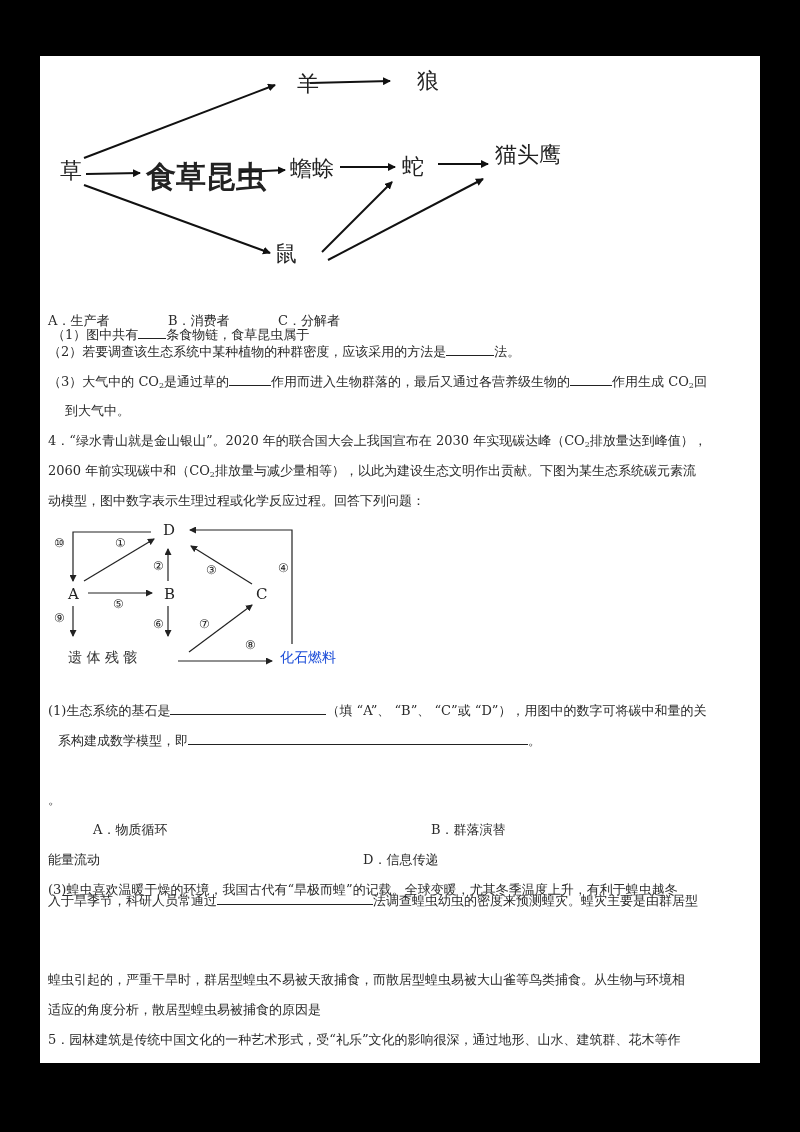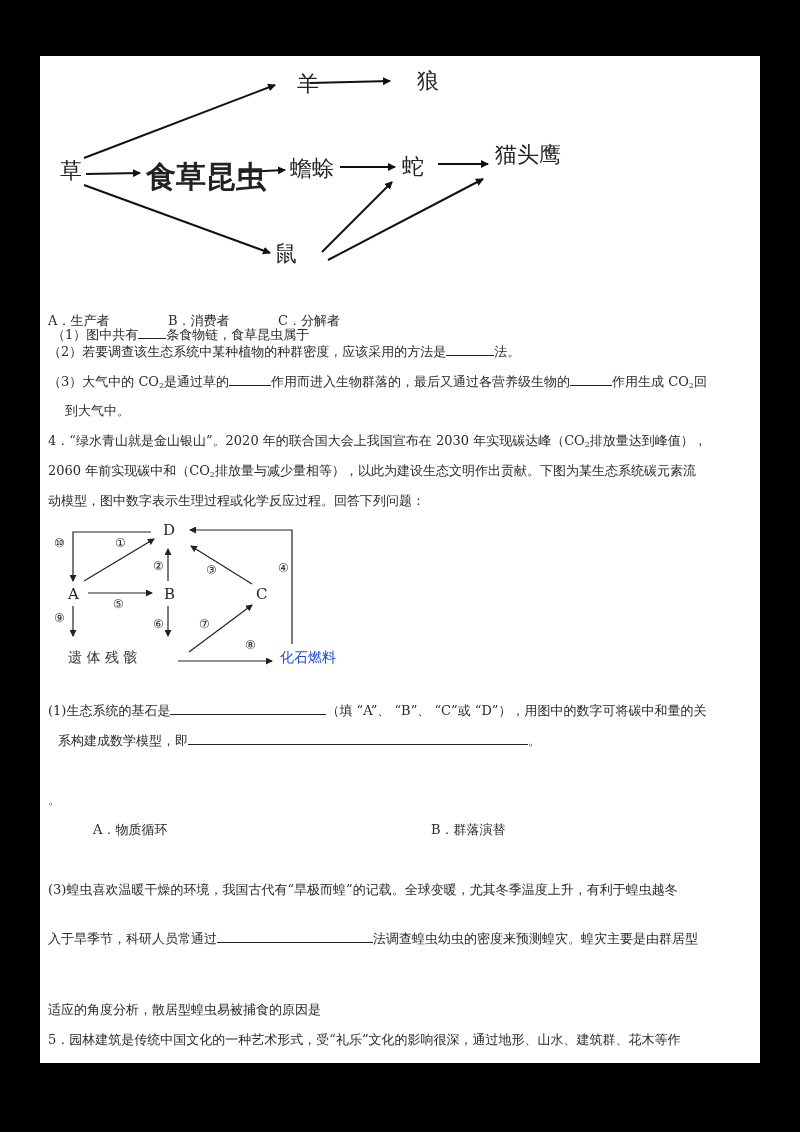"能量流动" div.line { html: none -> <div> <span>能量流动</span> <span>D．信息传递</span> </div> }
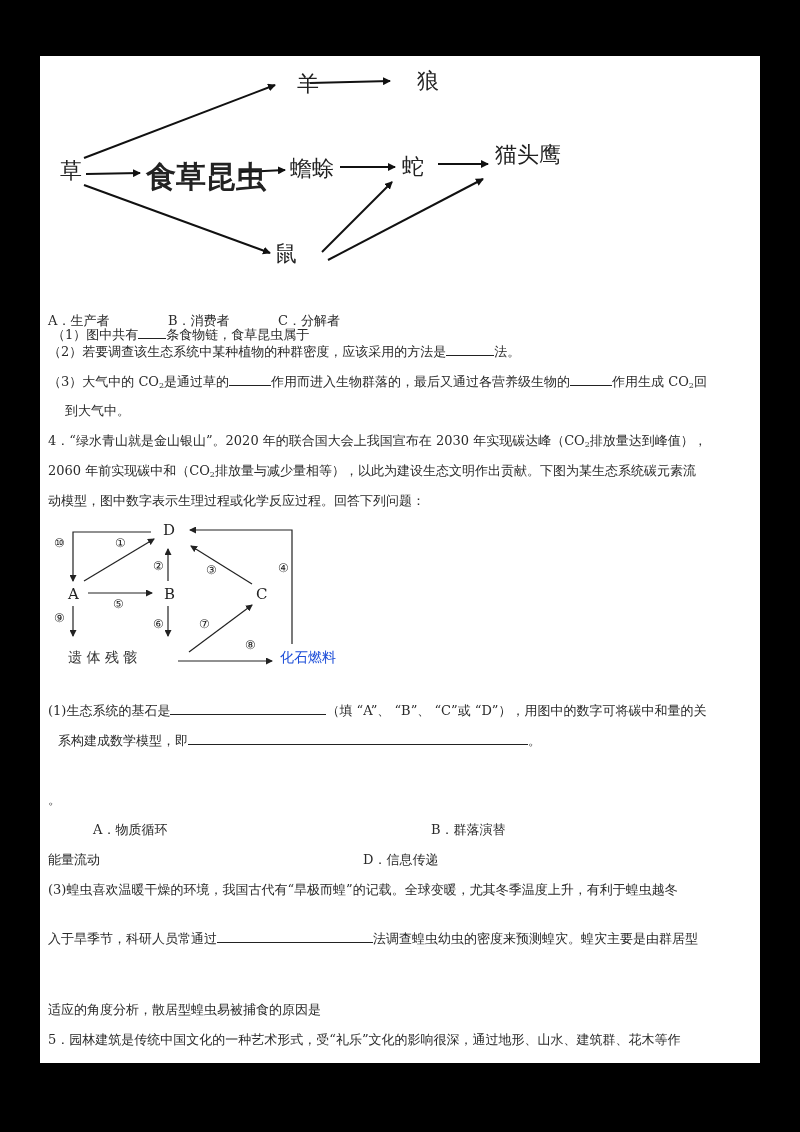"入于旱季节，科研人员常通过 法调查蝗虫幼虫的密度来预测蝗灾。蝗灾主要是由群居型" div.line { top: 874px -> 836px }
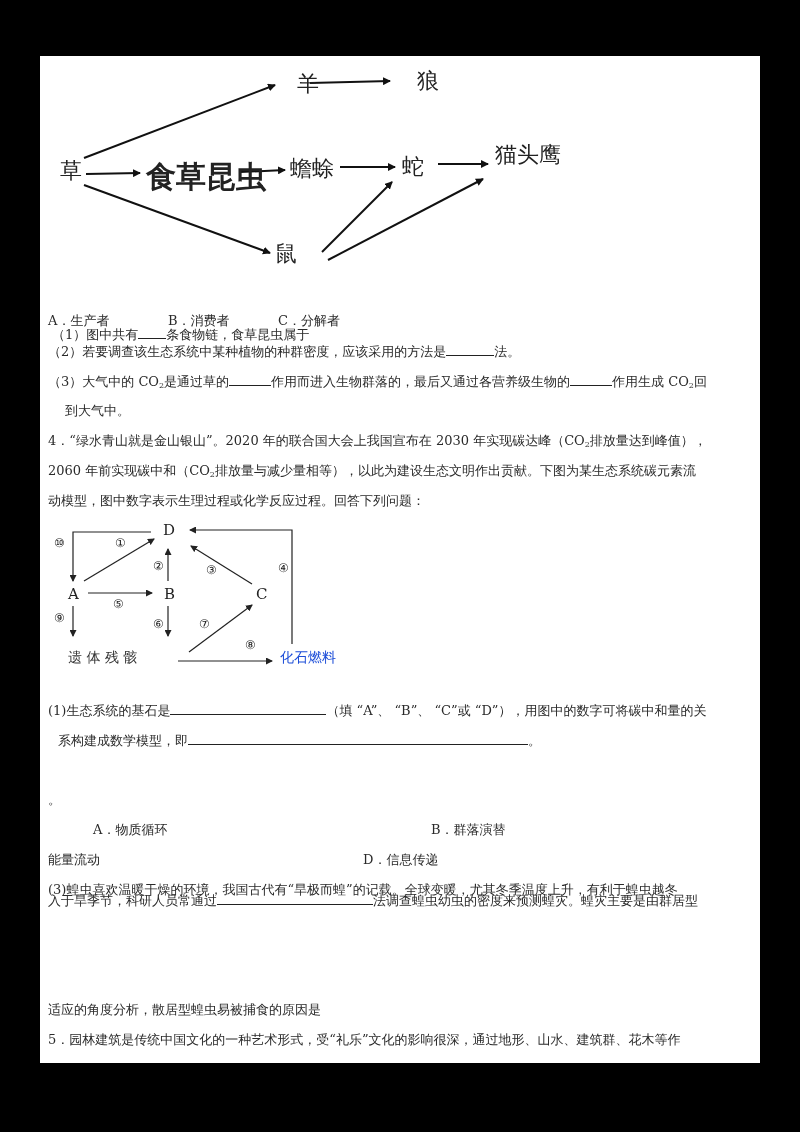"蝗虫引起的，严重干旱时，群居型蝗虫不易被天敌捕食，而散居型蝗虫易被大山雀等鸟类捕" div.line { html: none -> <div>蝗虫引起的，严重干旱时，群居型蝗虫不易被天敌捕食，而散居型蝗虫易被大山雀等鸟类捕食。从生物与环境相</div> }
